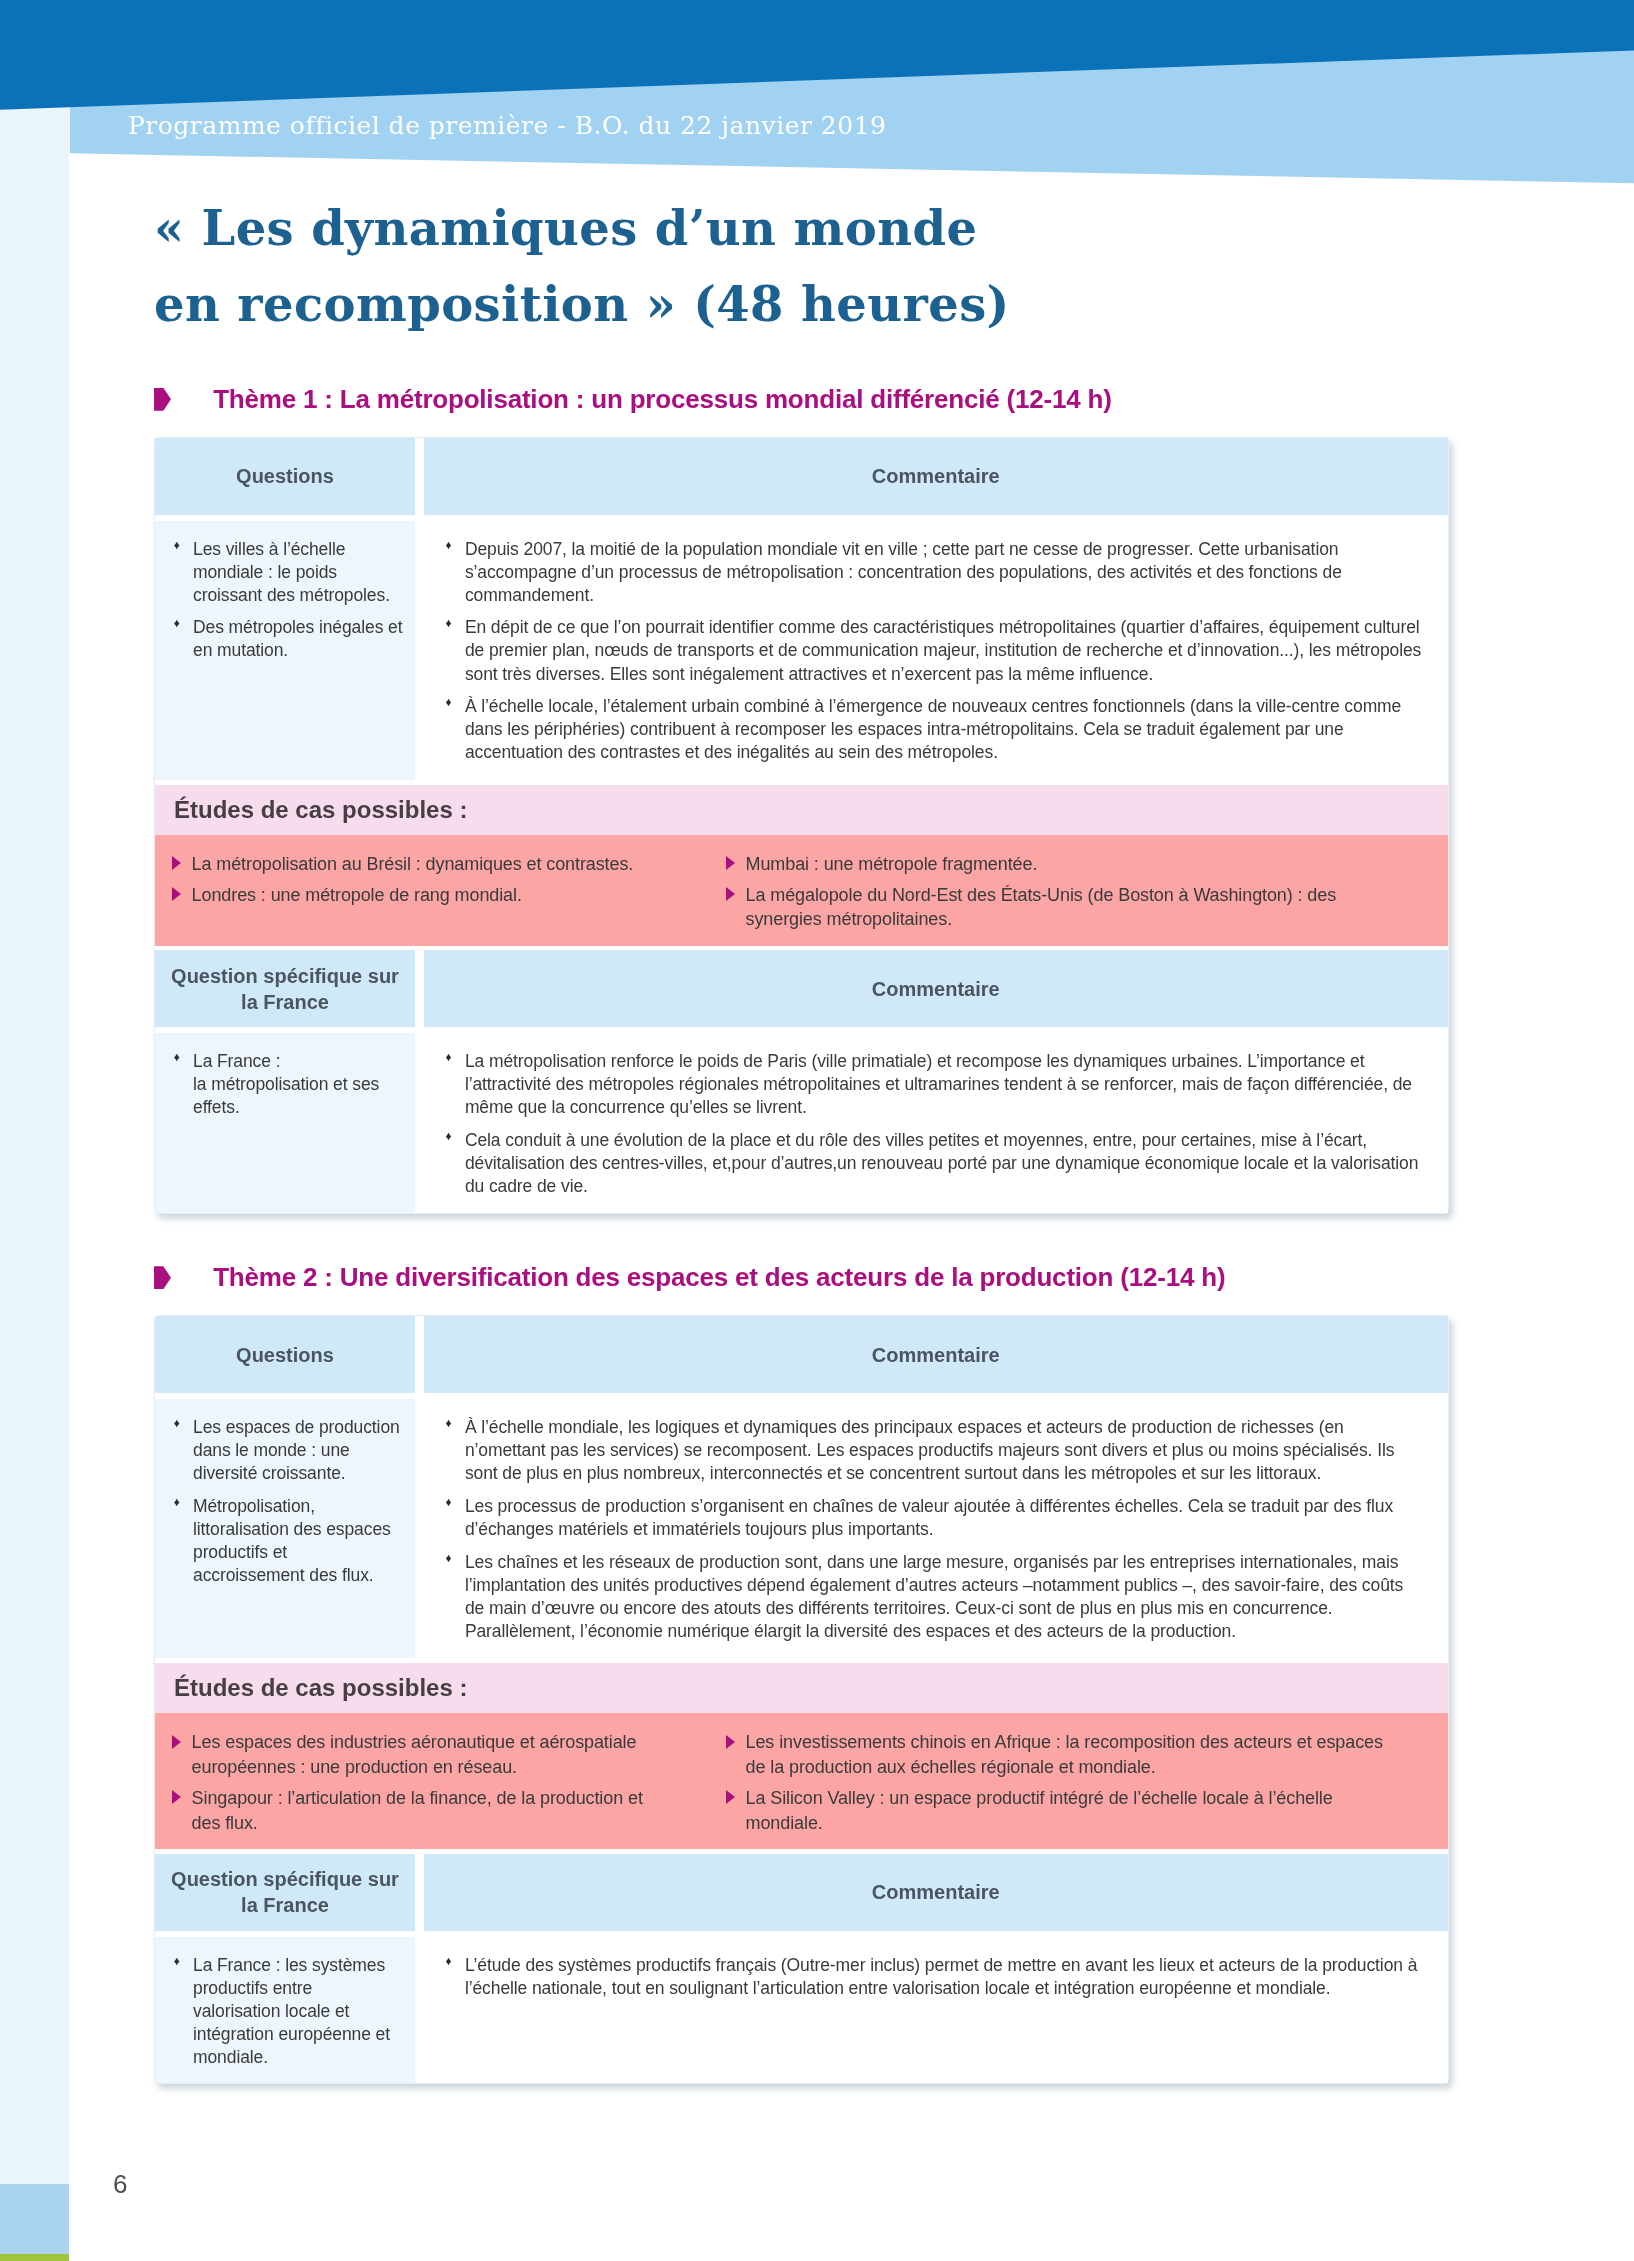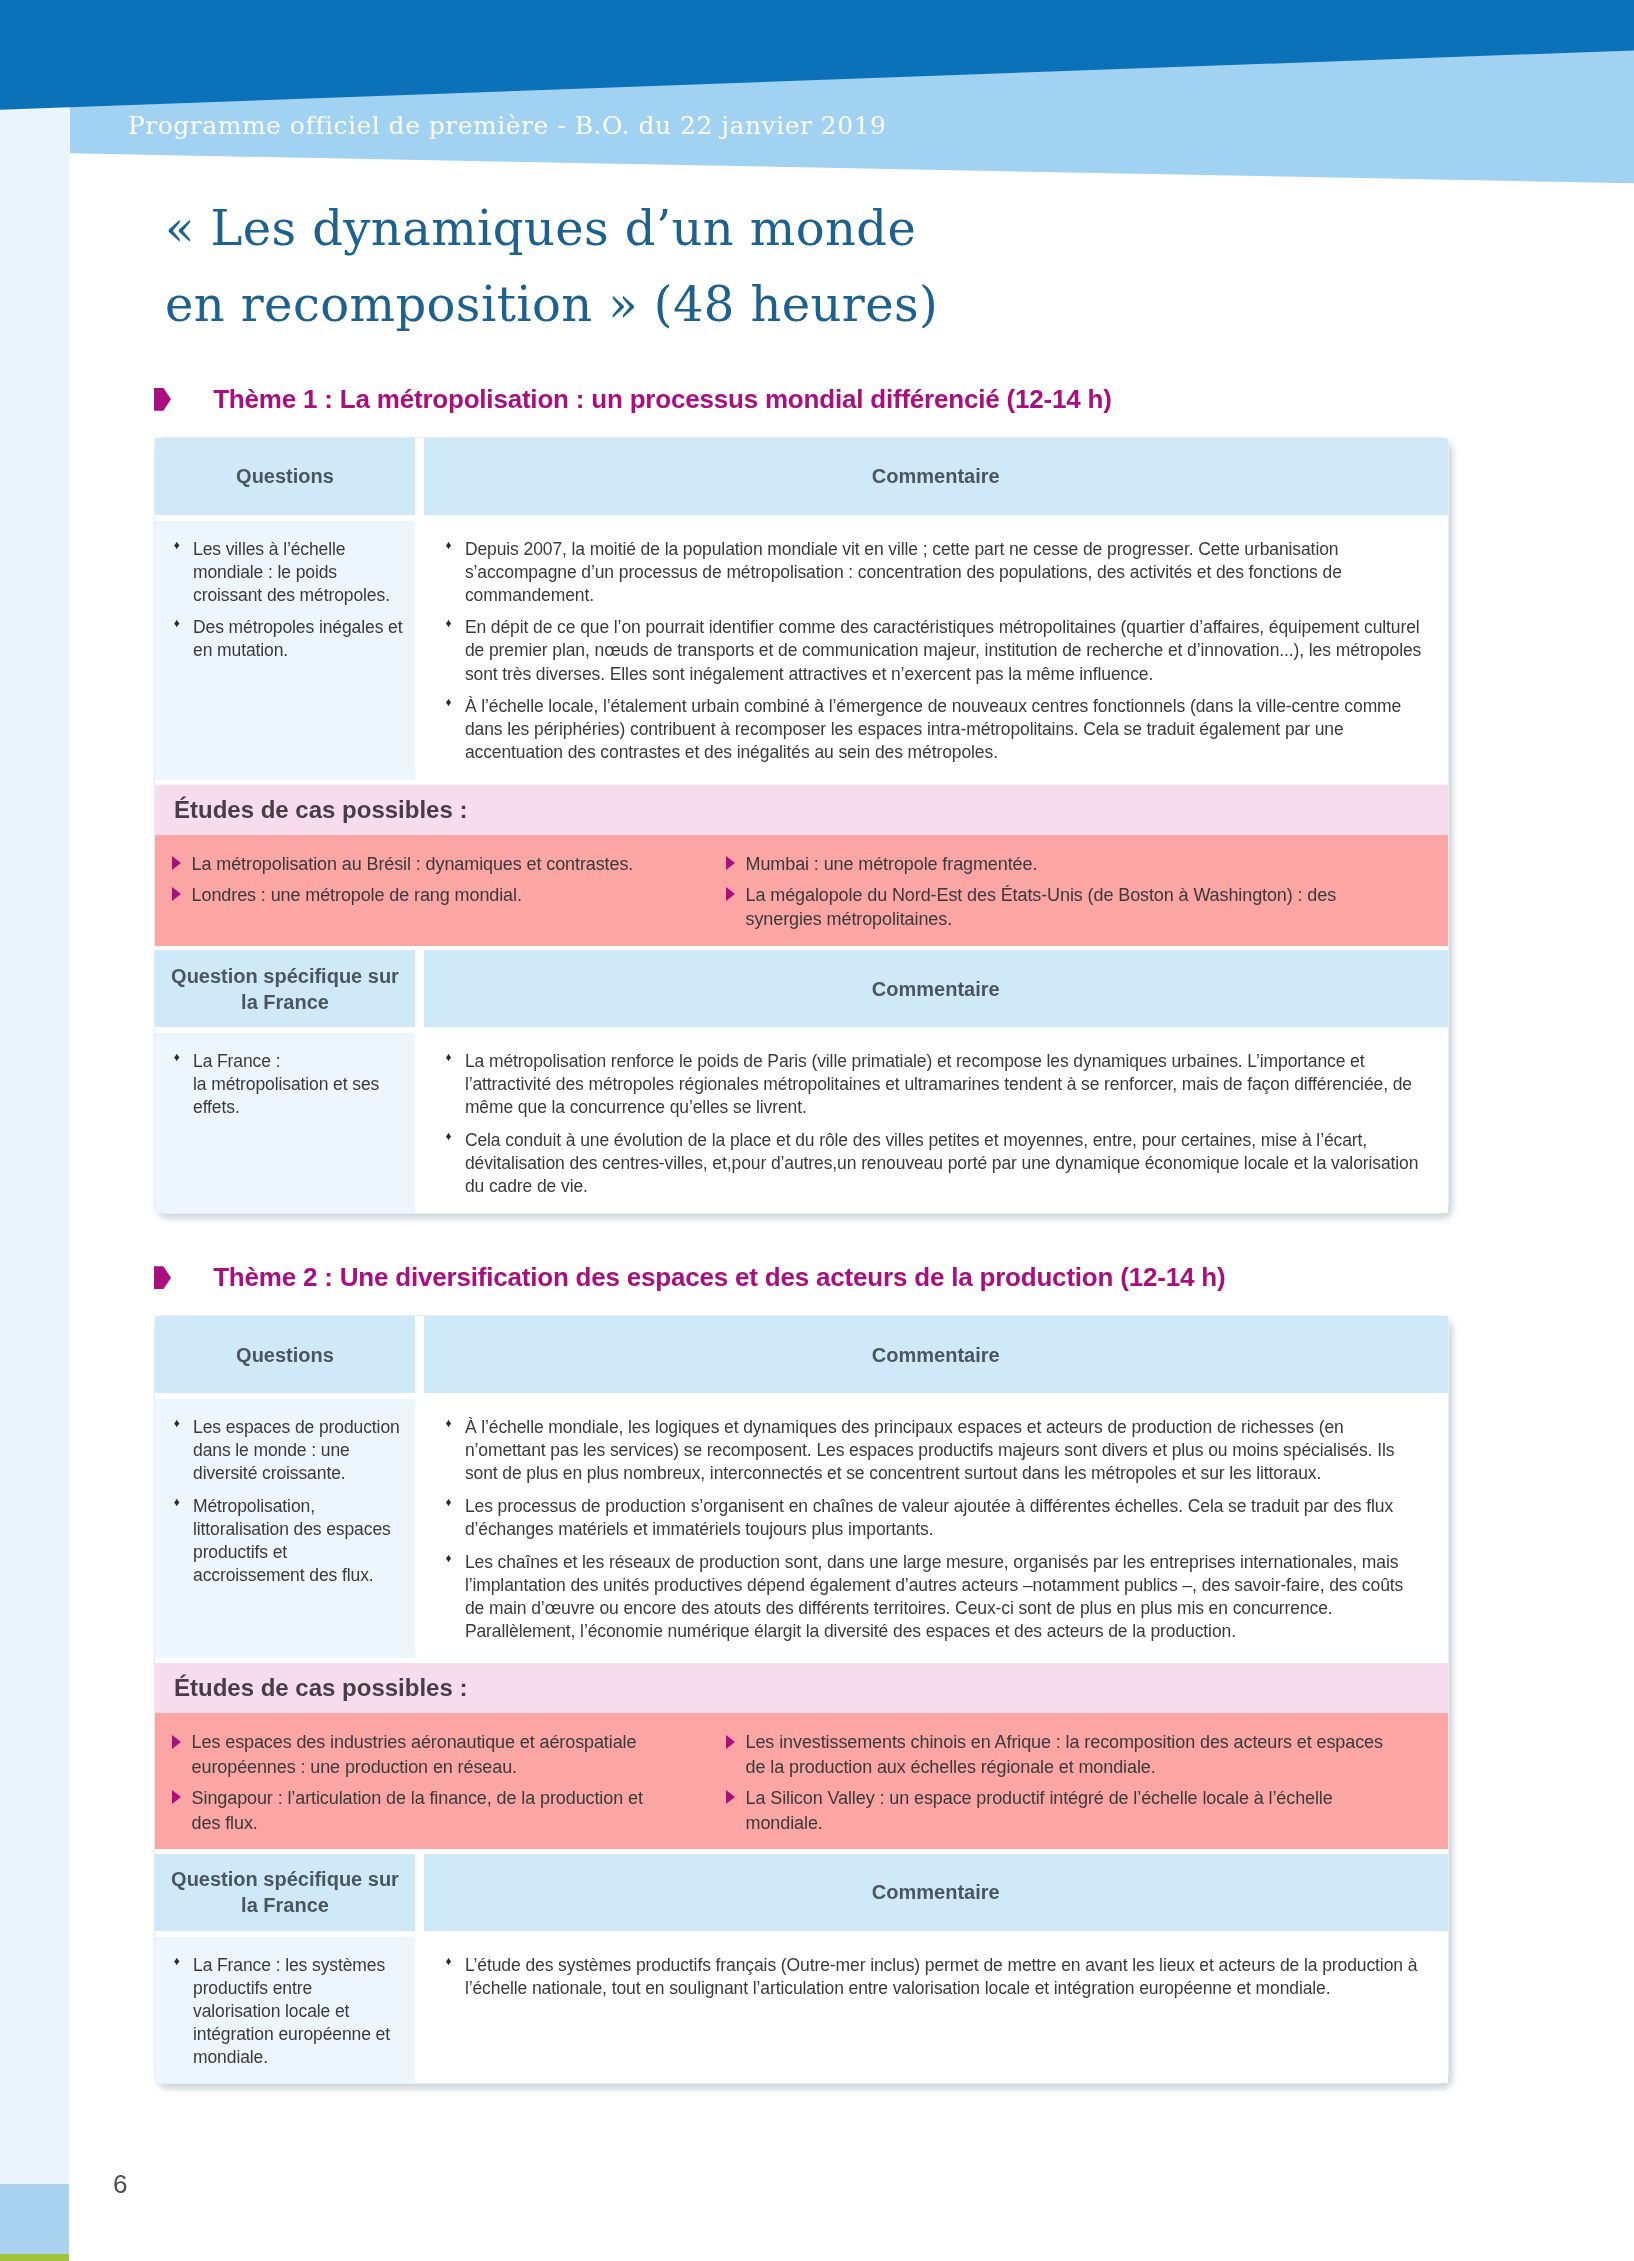"« Les dynamiques d’un monde" .doc-title { font-weight: 400 -> 700; margin: 0 0 41px 11px -> 0 0 41px 0 }
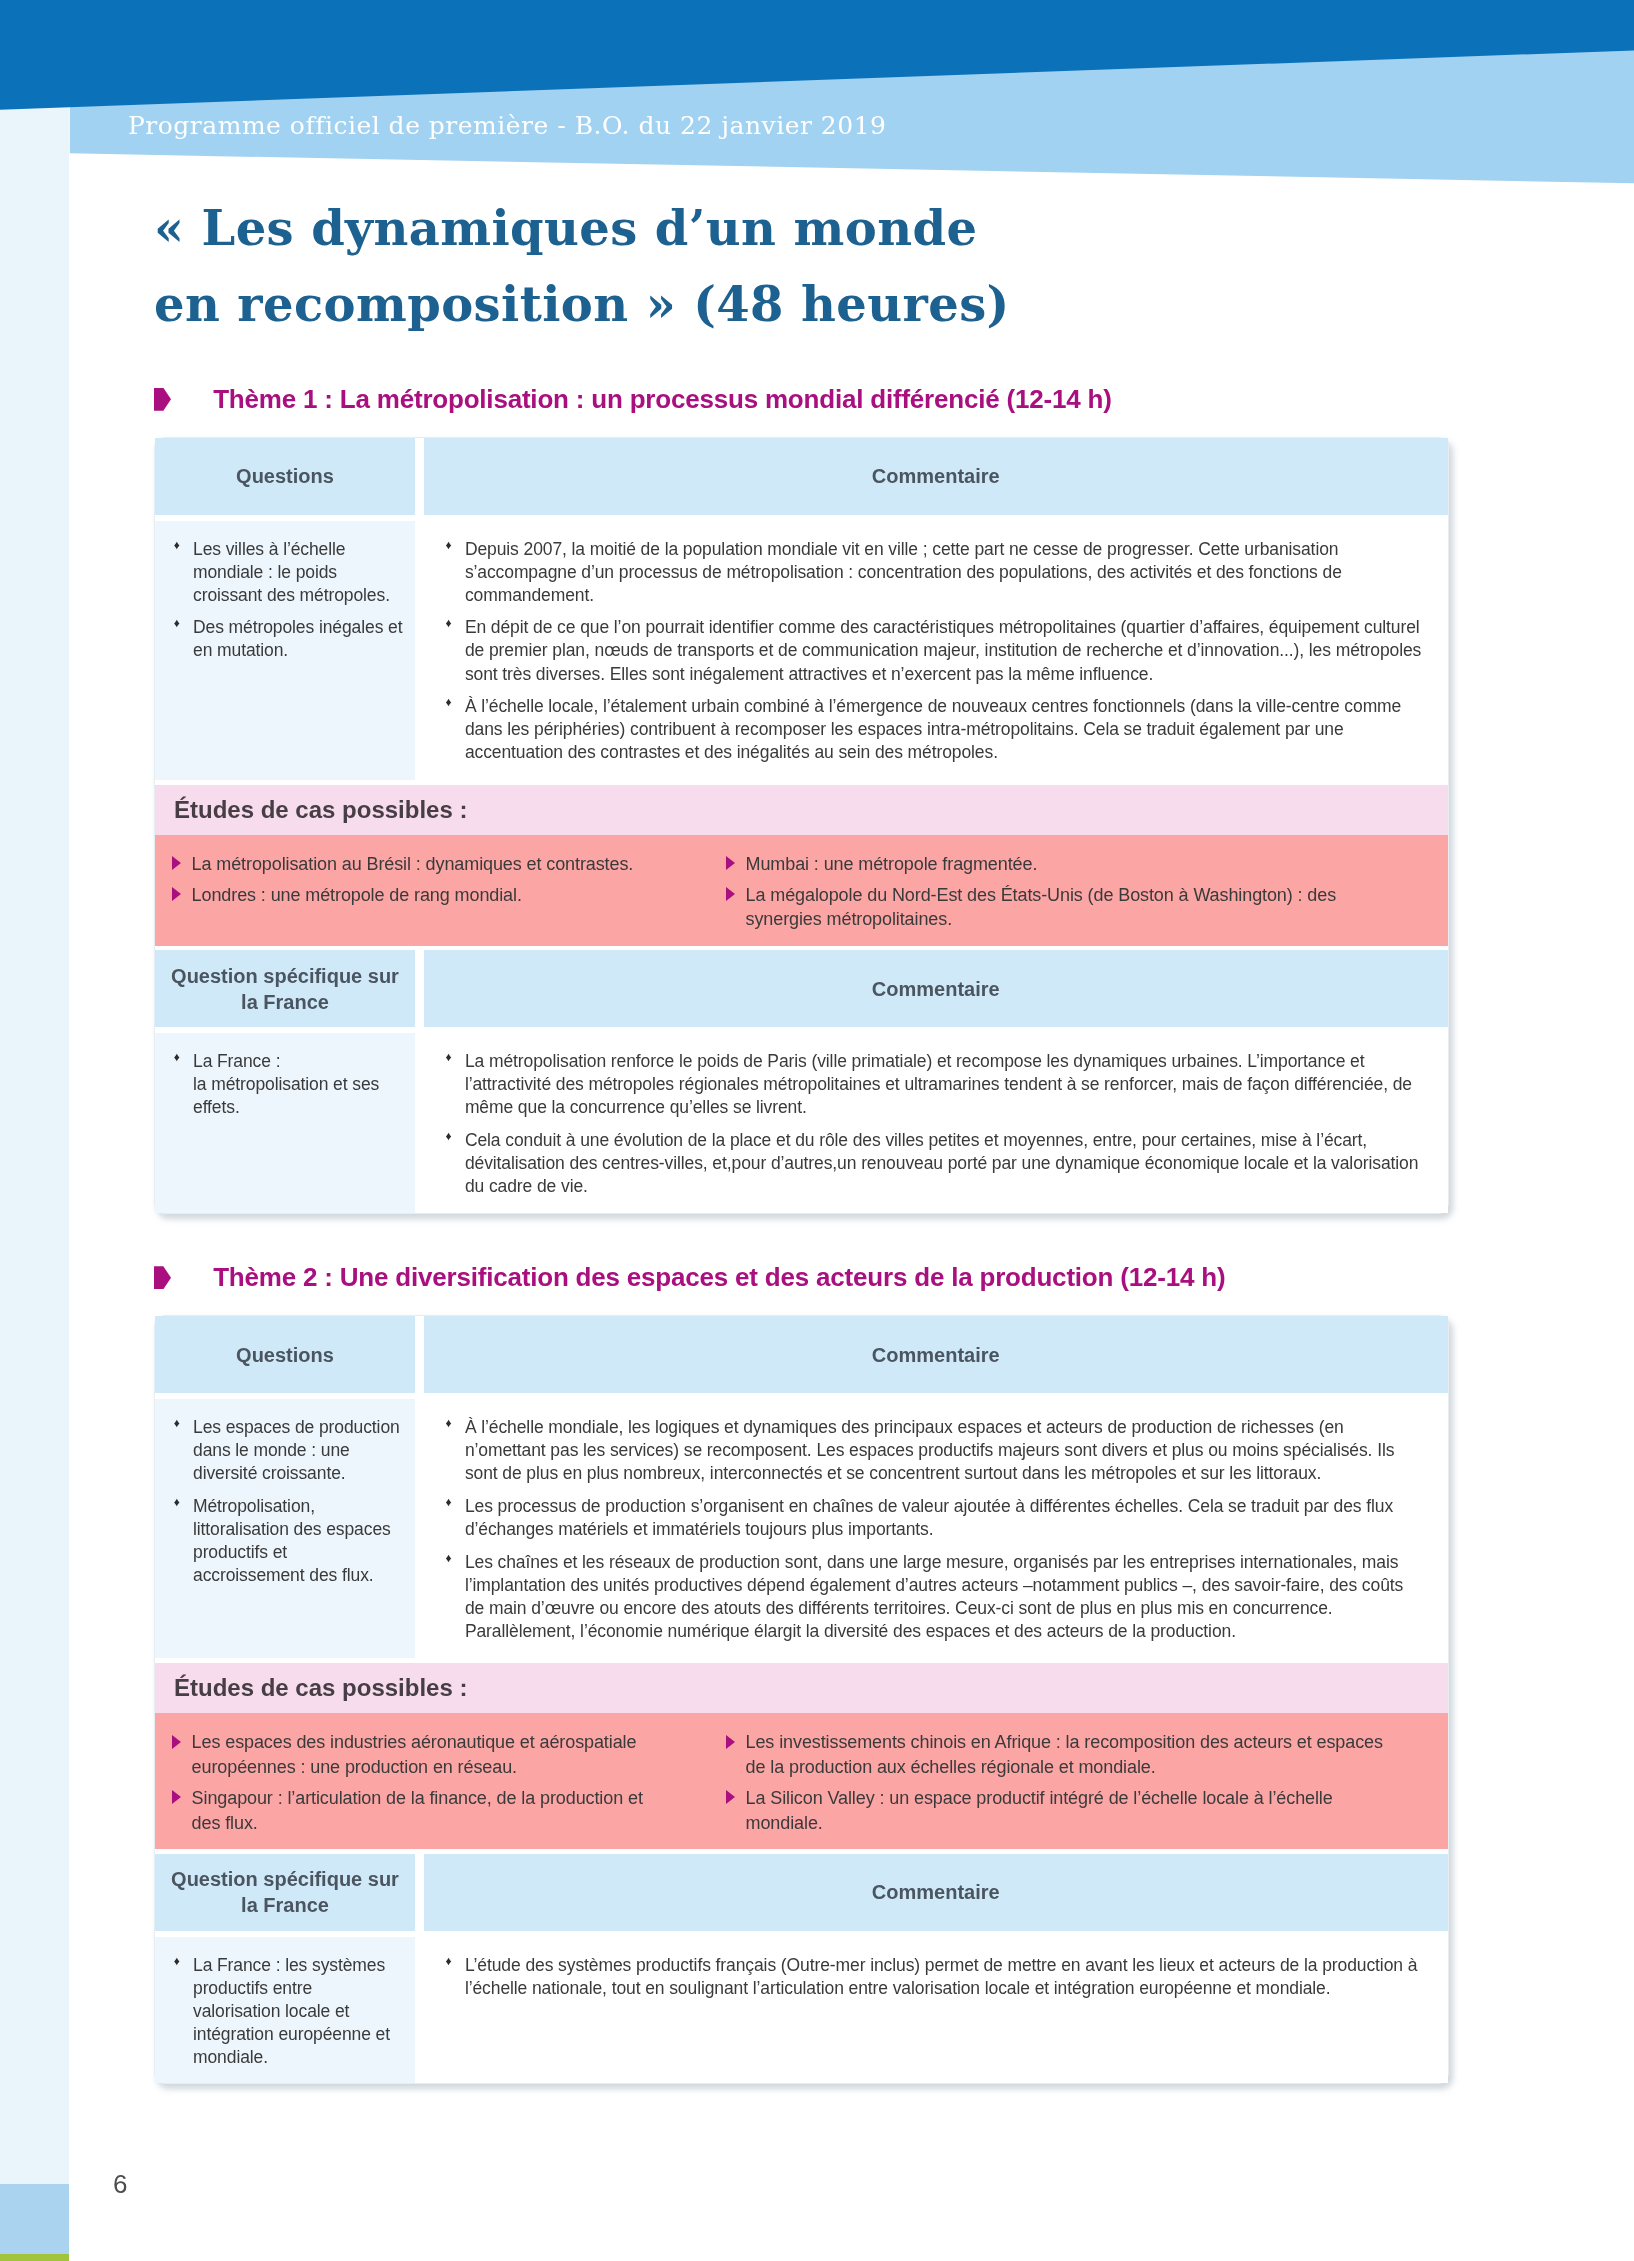"Questions" .card { border-radius: 11px -> 6px }
